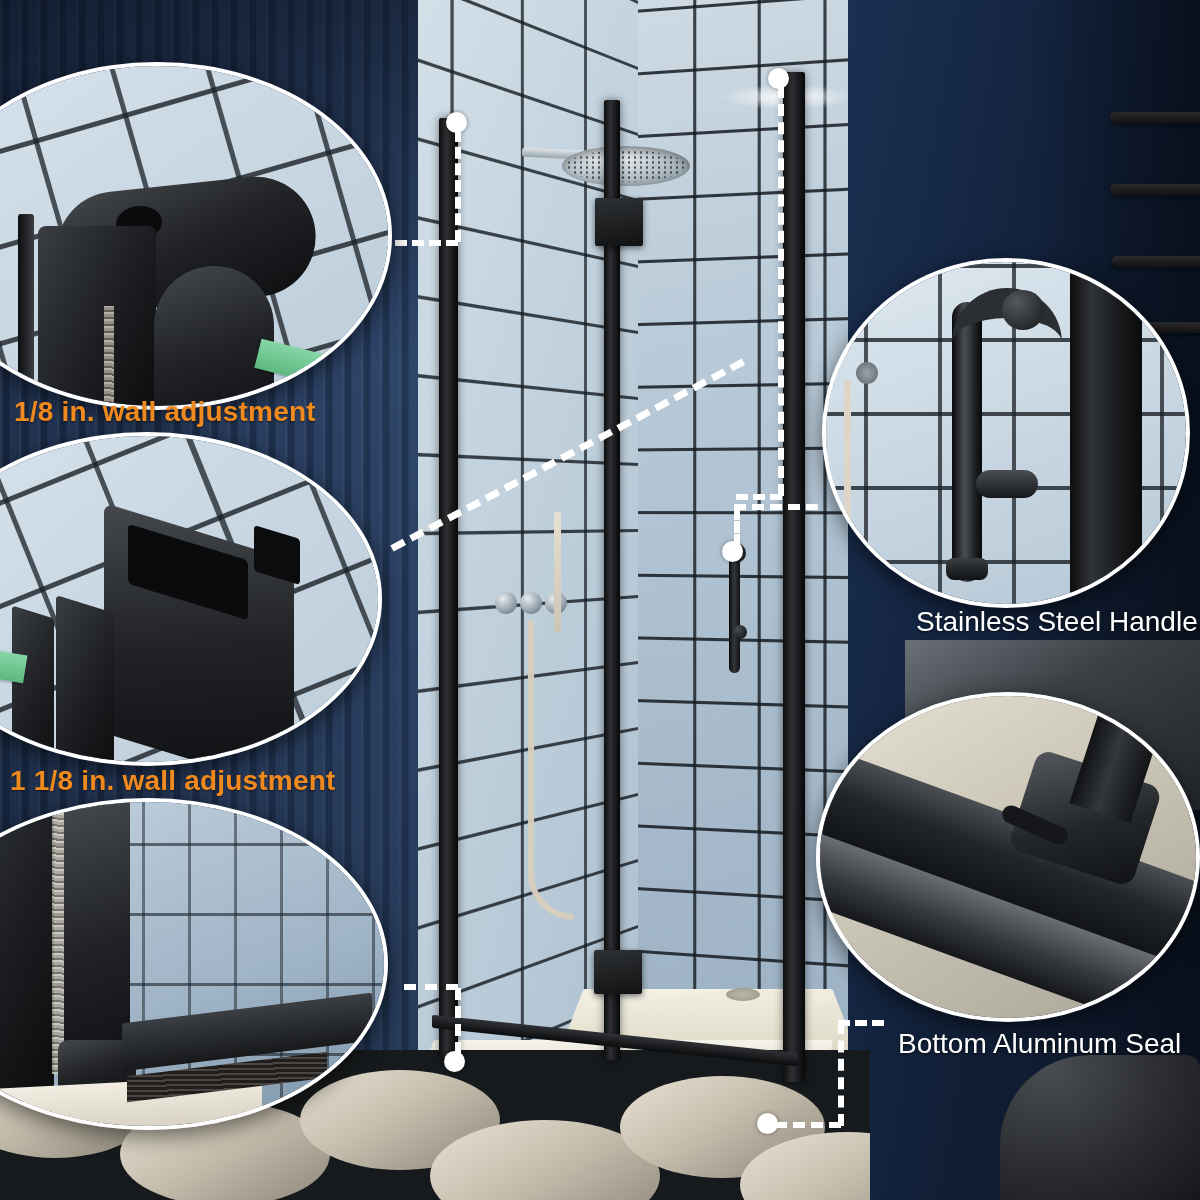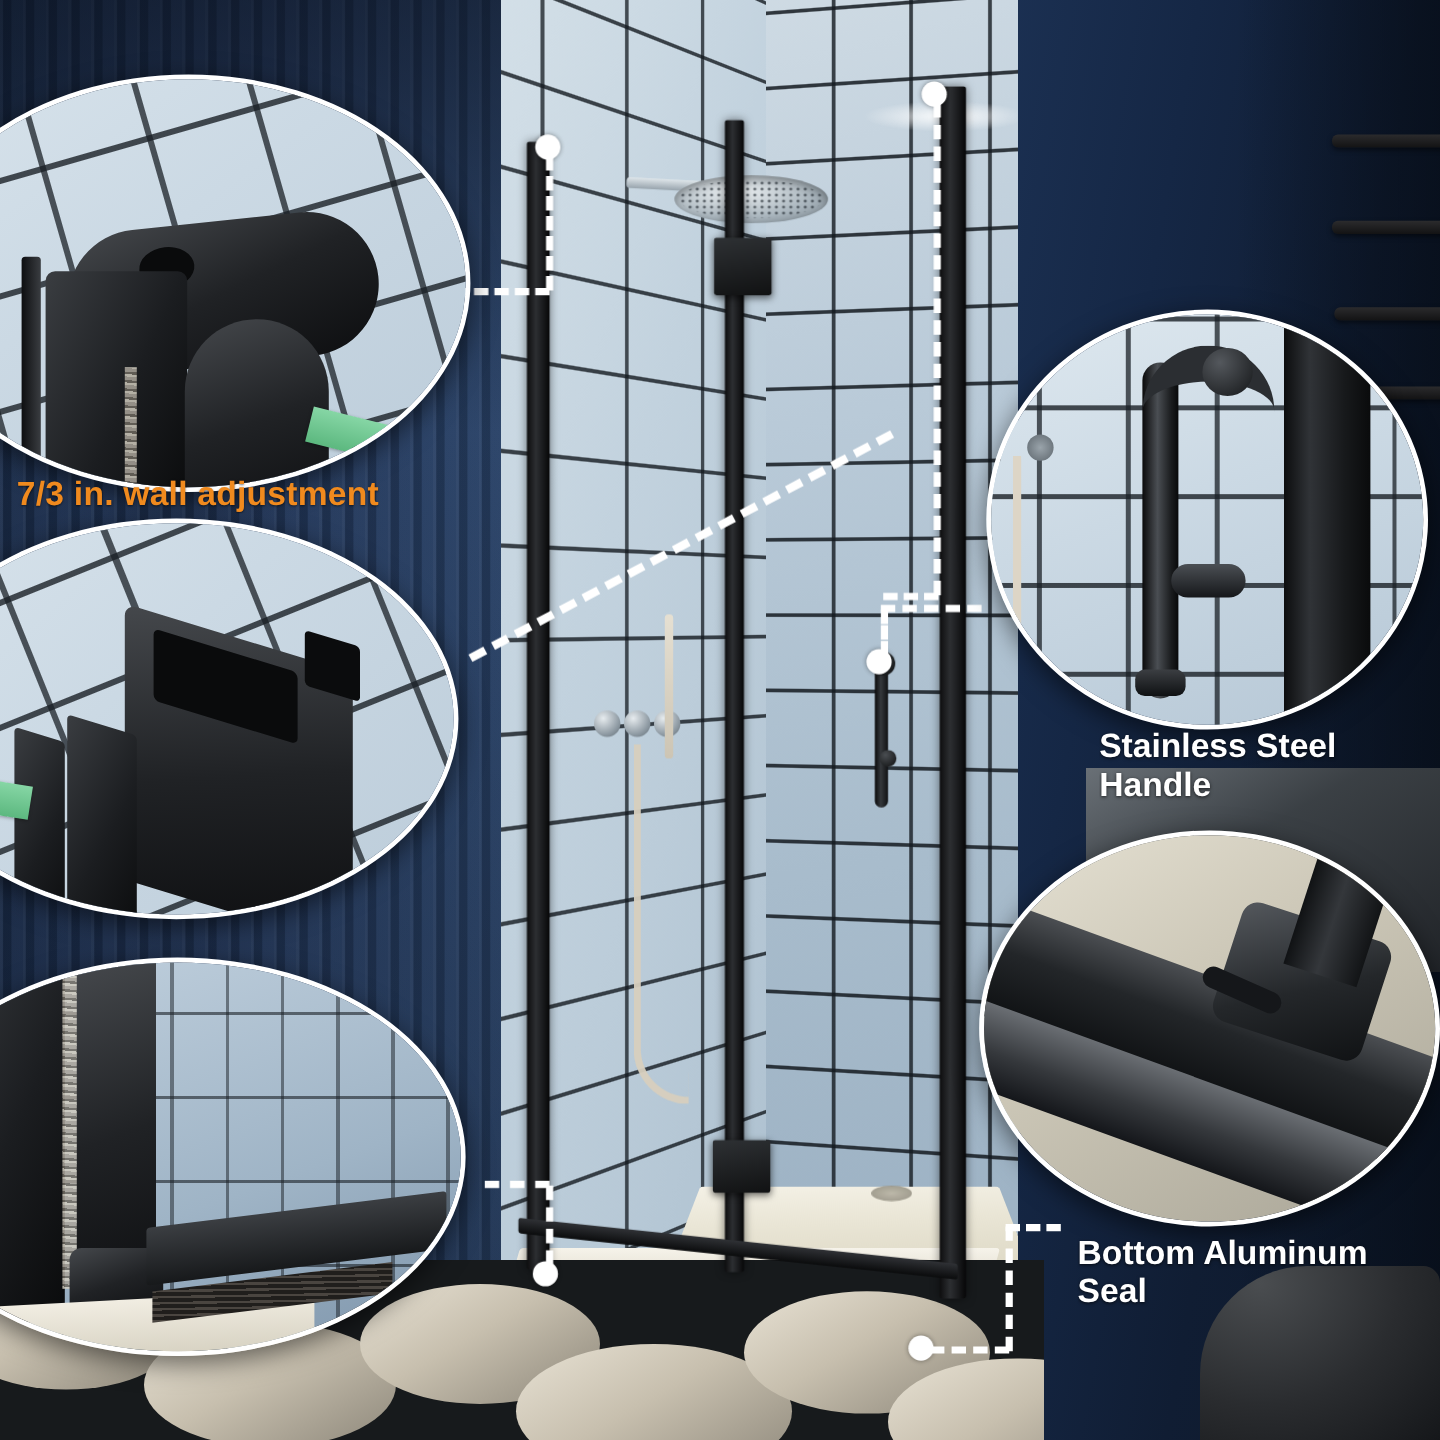"7/3 in. wall adjustment" div.band { text: 7/3 -> 1/8 }
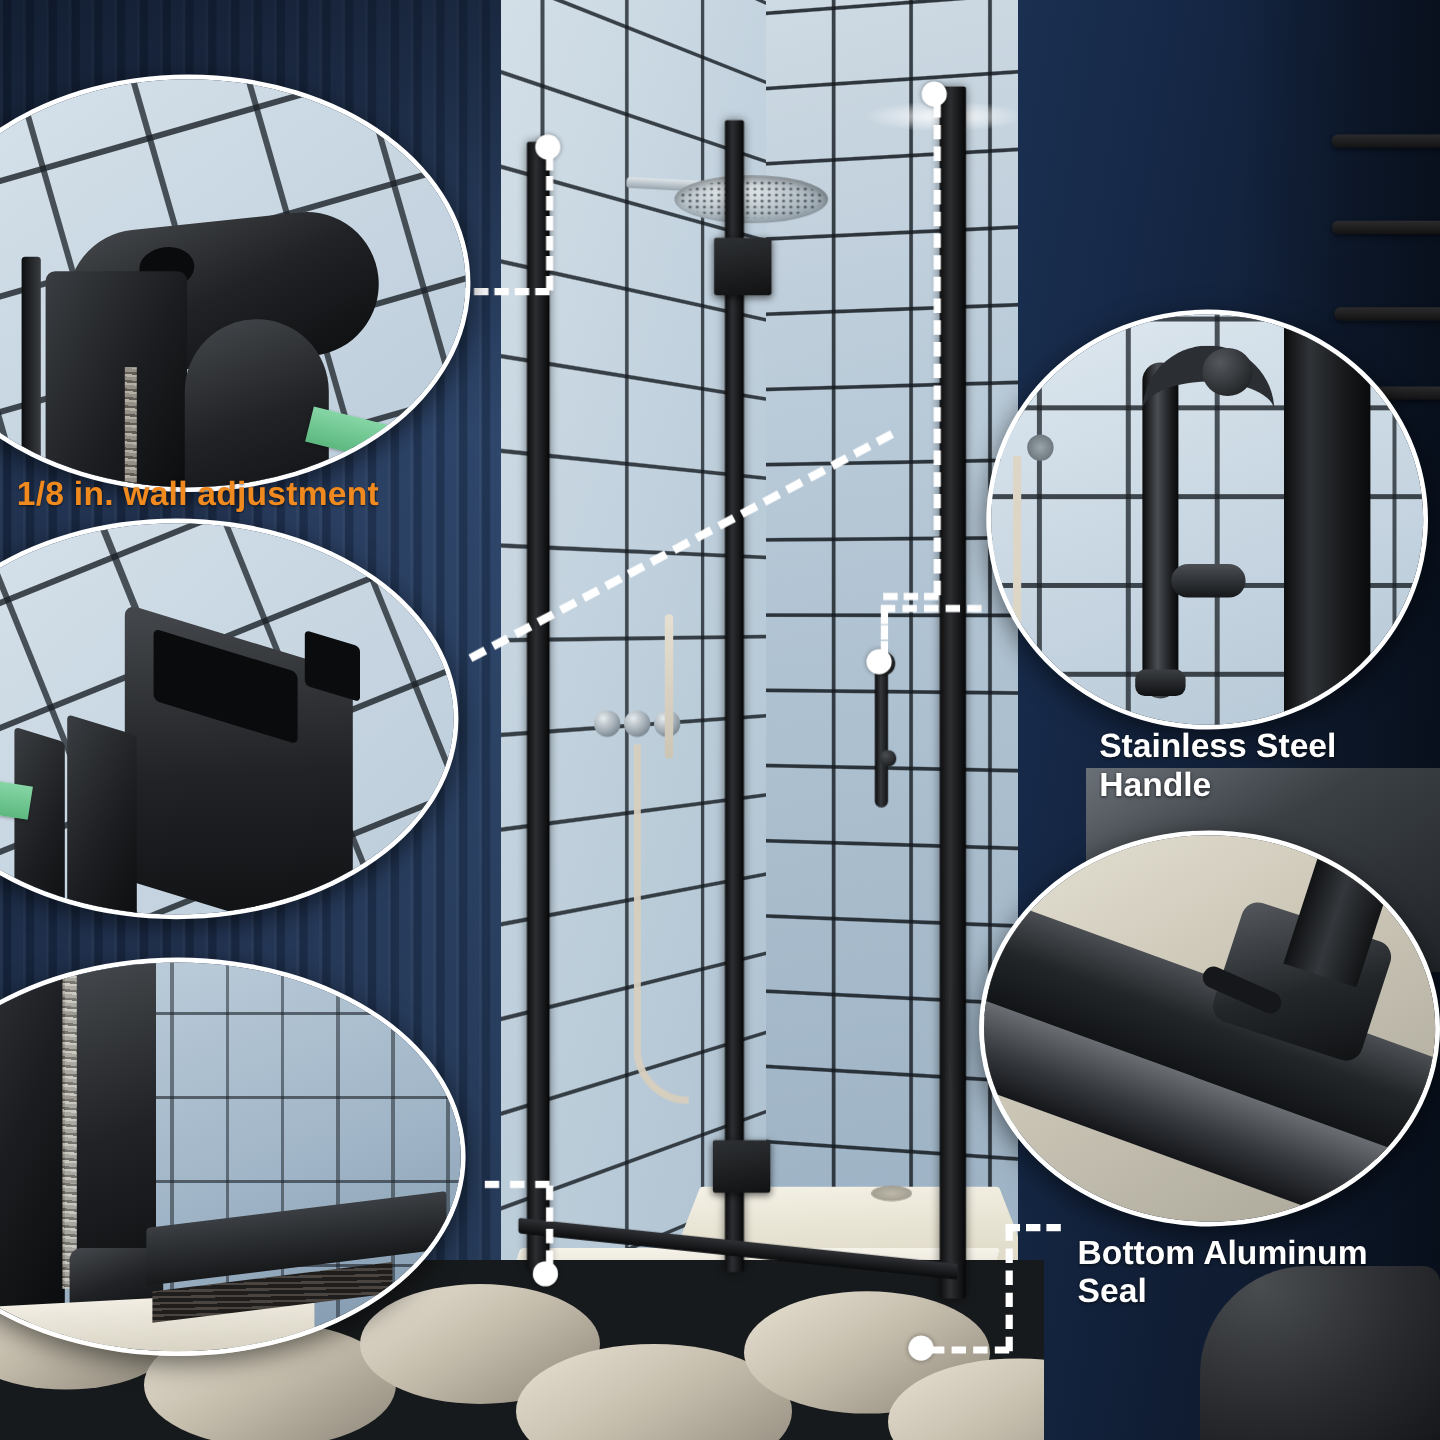"Stainless Steel Handle" .band-white { font-weight: 700 -> 400 }
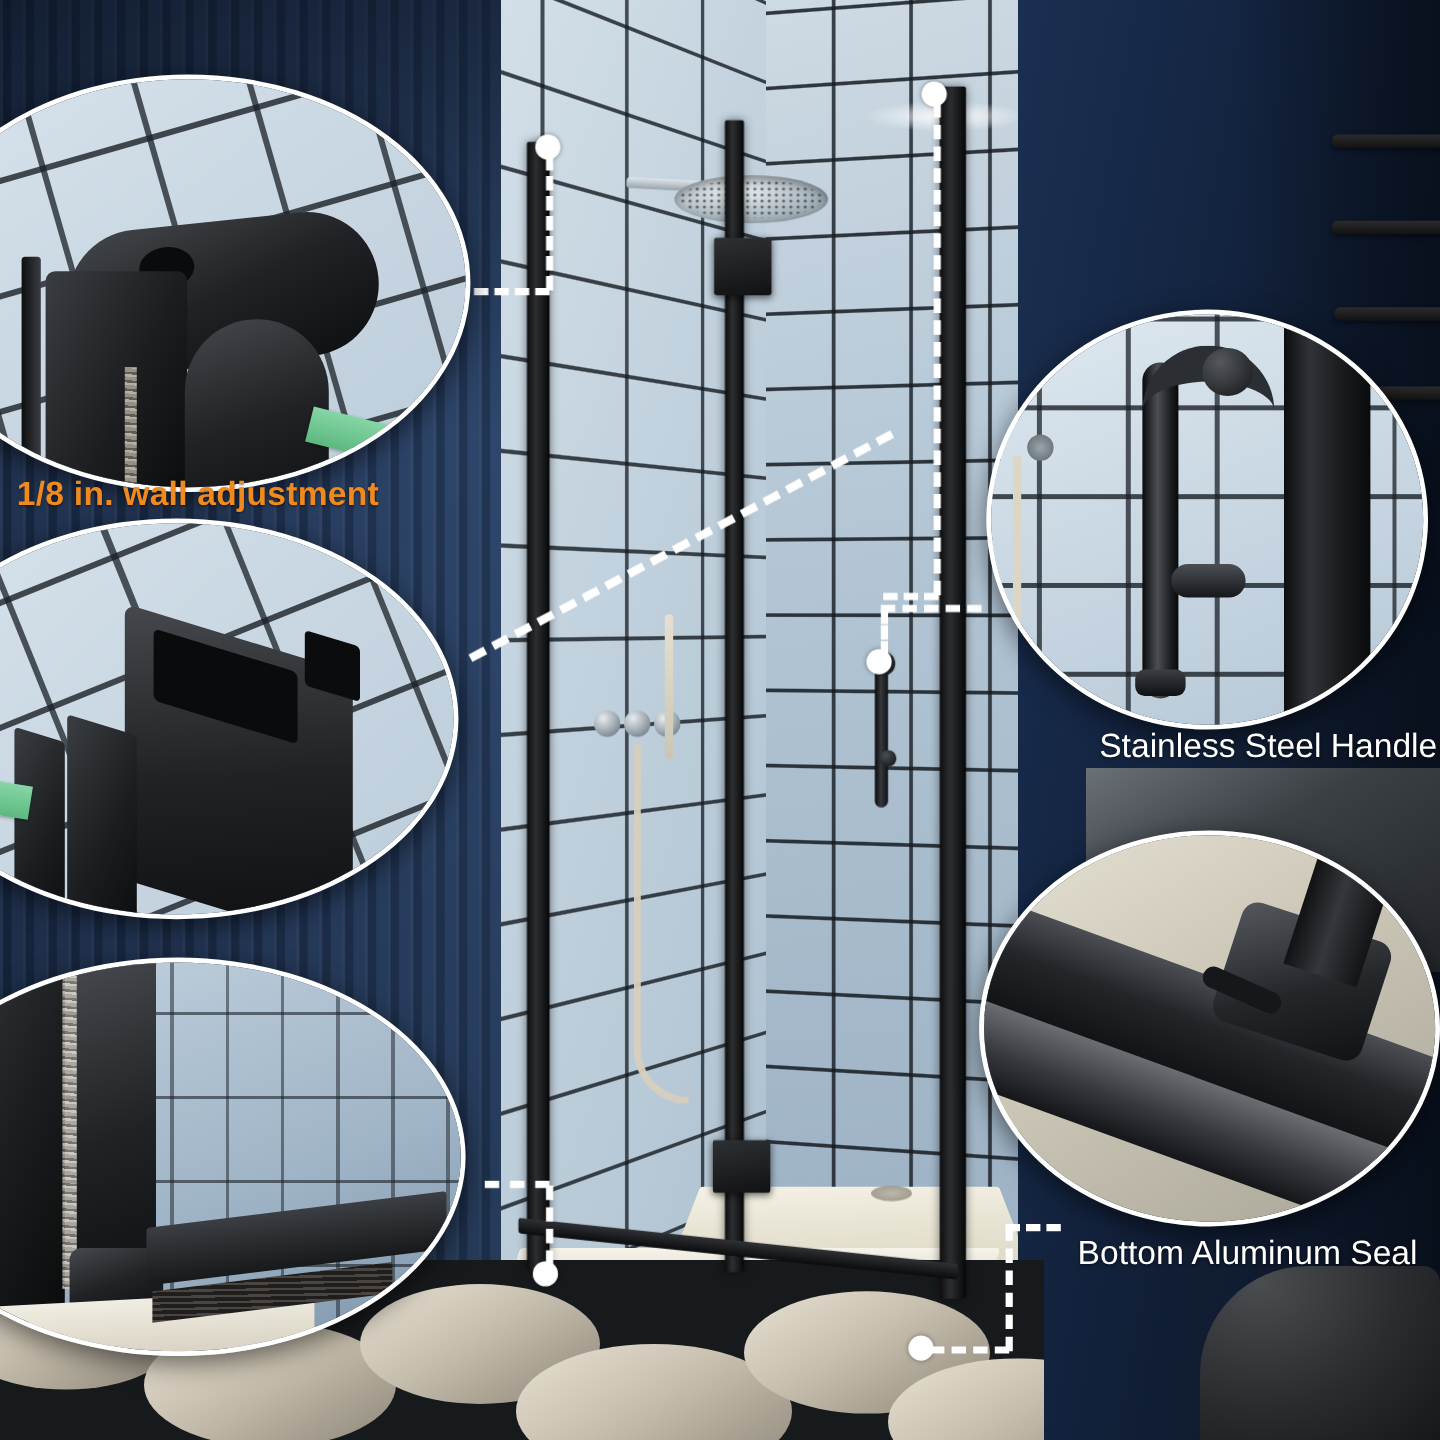"1 1/8 in. wall adjustment" div.band { html: none -> <div>1 1/8 in. wall adjustment</div> }
